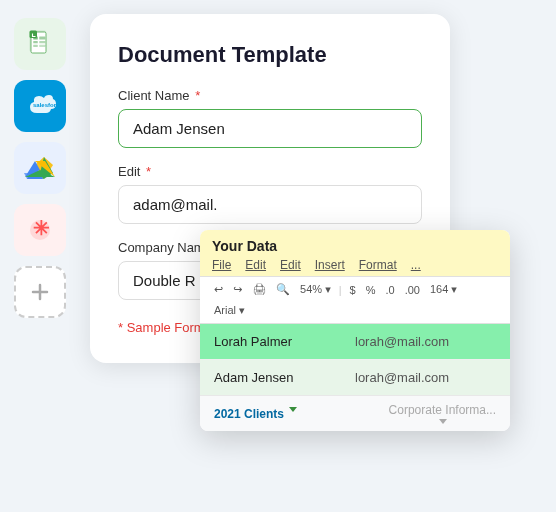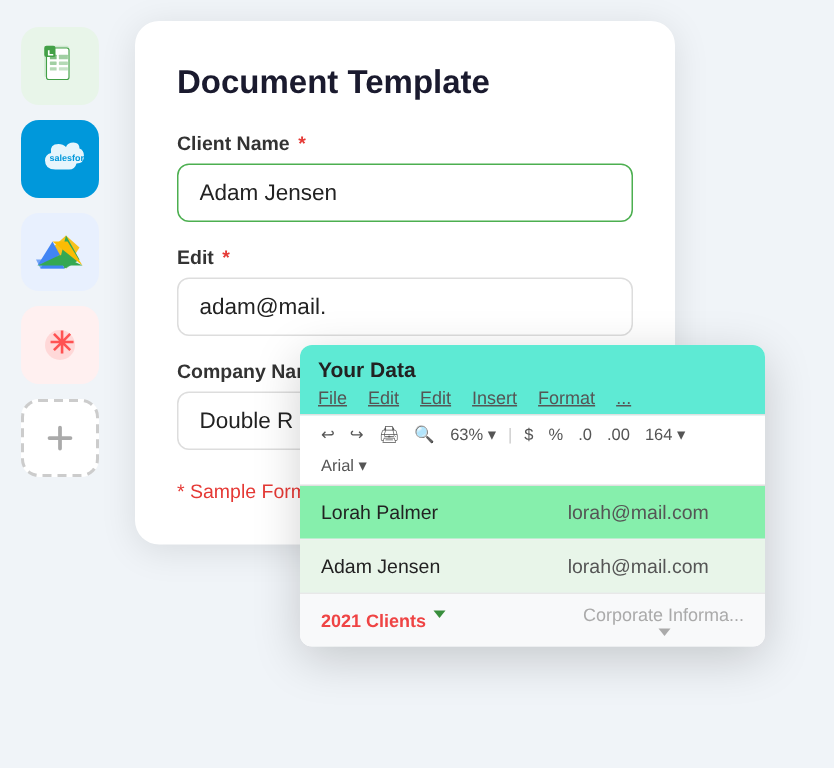"Client Name *" .form-label { font-weight: 700 -> 400 }
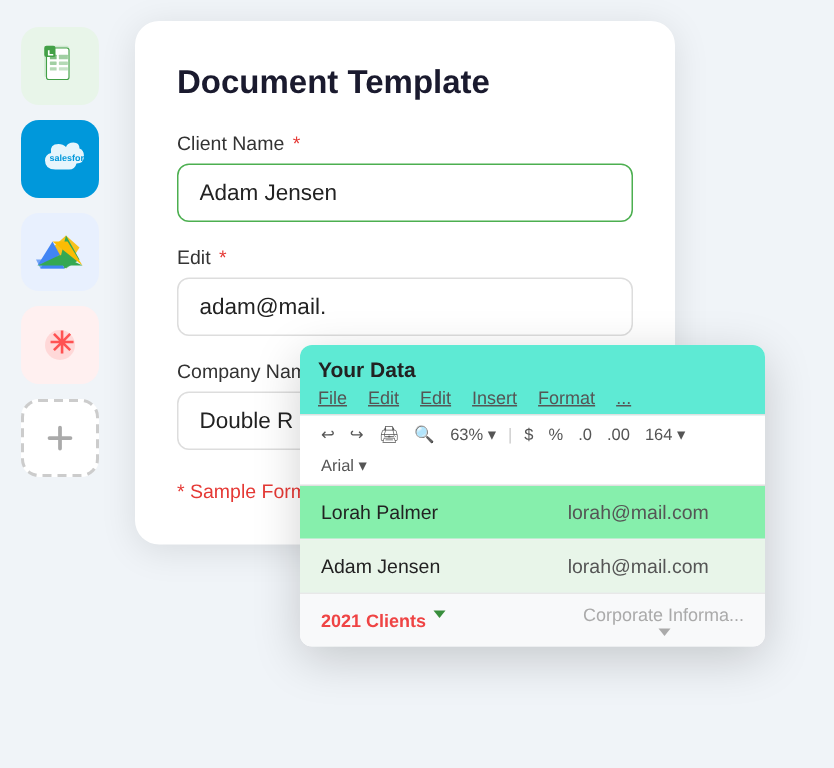"Your Data" .spreadsheet-header { background: #5eead4 -> #fef9c3 }
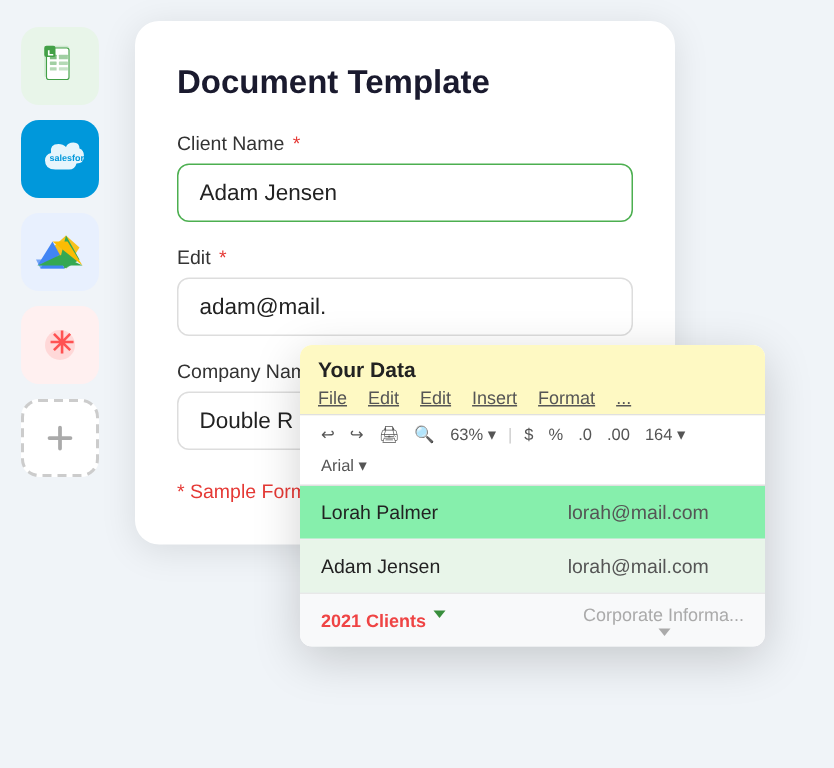"63% ▾" span.toolbar-btn { text: 63% -> 54% }
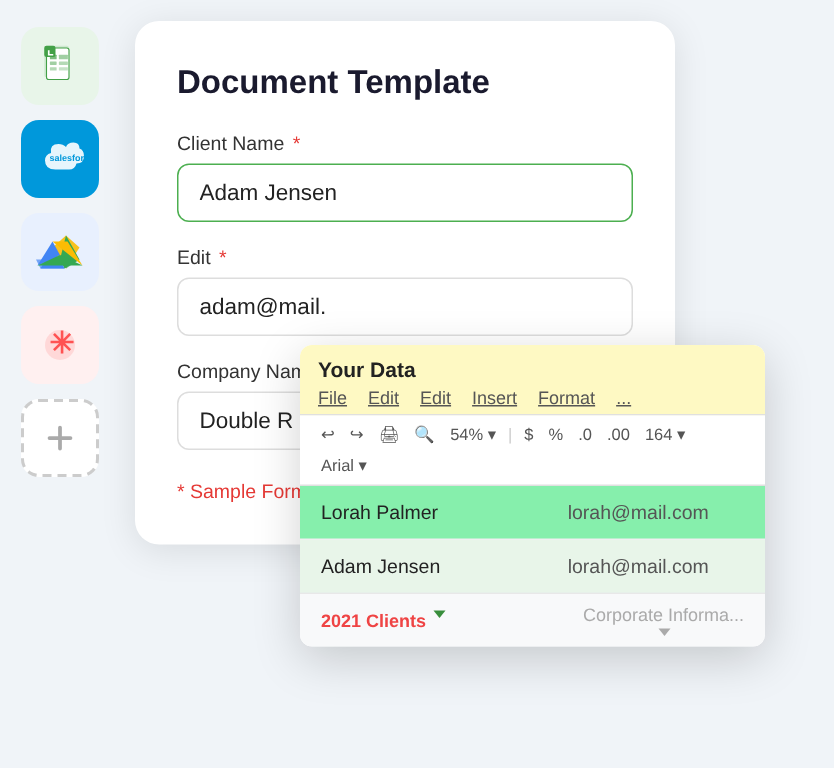"lorah@mail.com" .spreadsheet-row .col-email { text-align: center -> left }
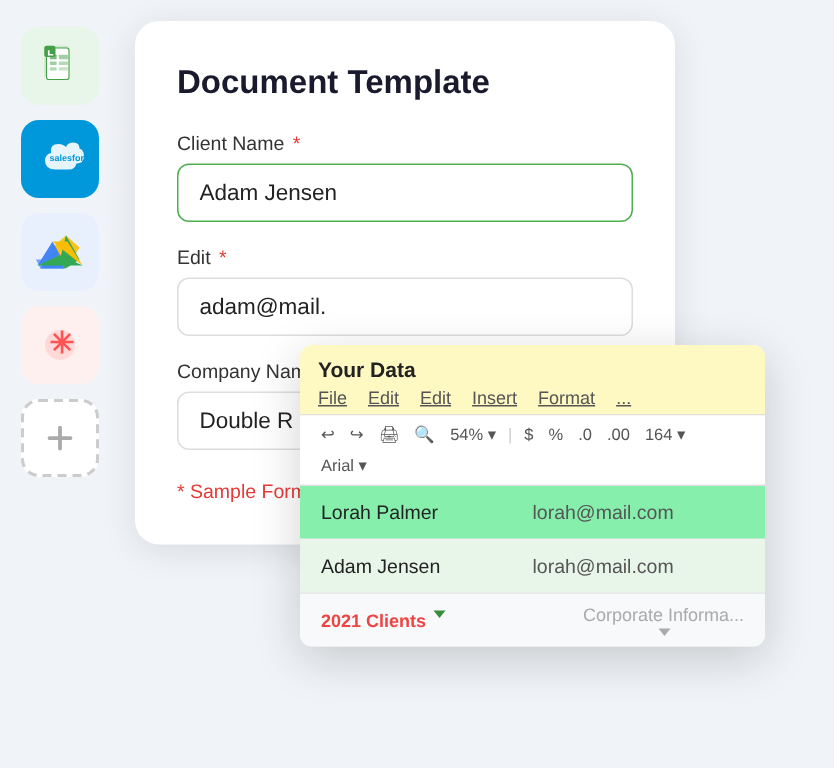"2021 Clients" .sheet-tab { color: #ef4444 -> #0369a1 }
